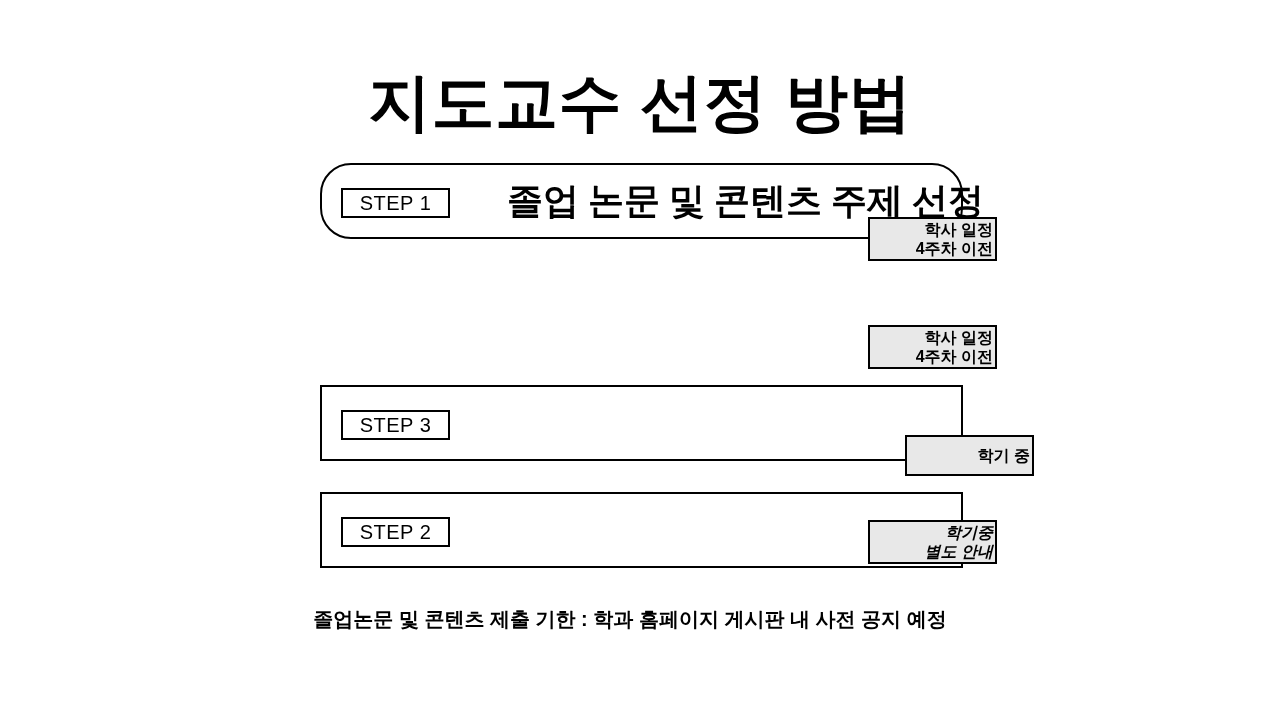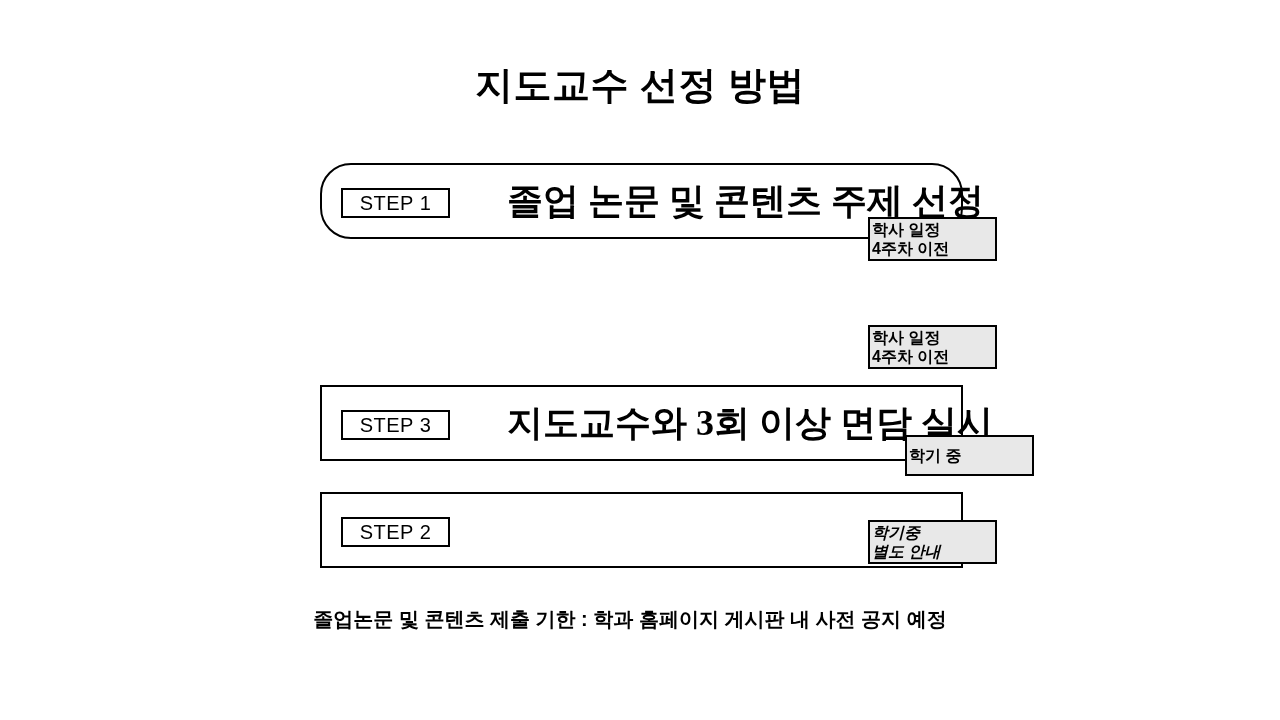"지도교수 선정 방법" .slide-title { font-size: 38px -> 63px }
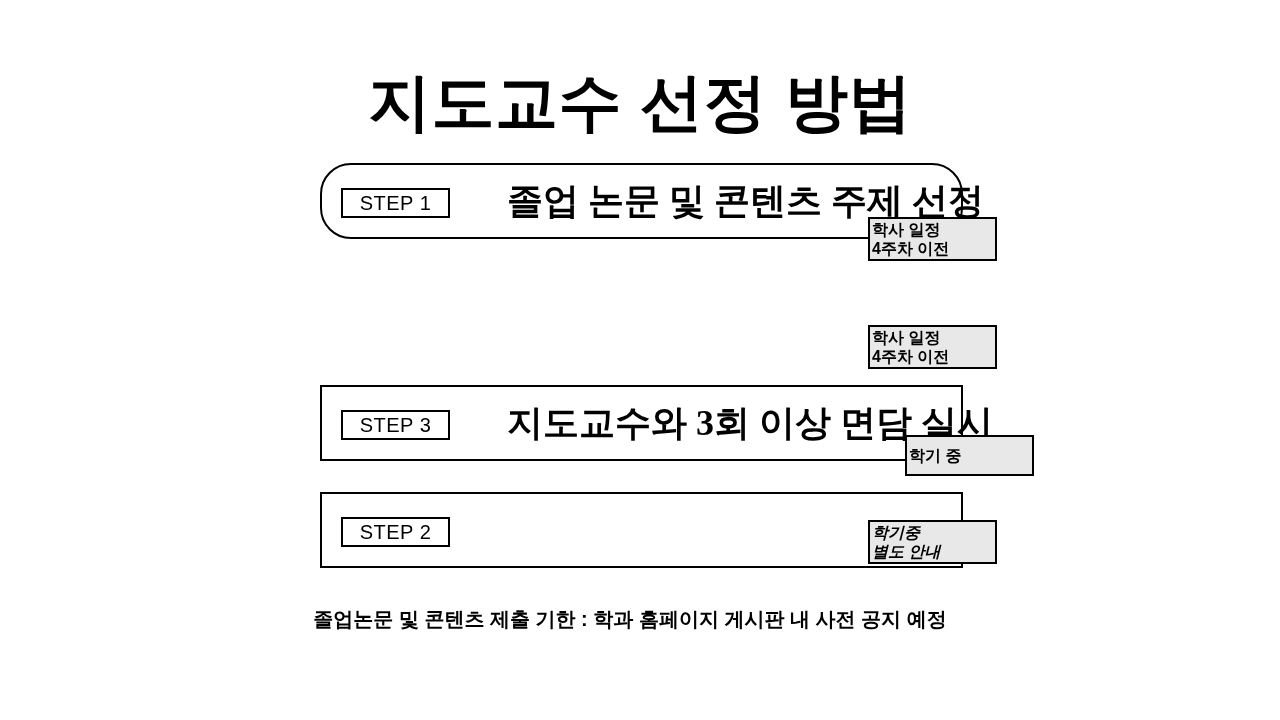"학사 일정" .note-box { align-items: flex-start -> flex-end }
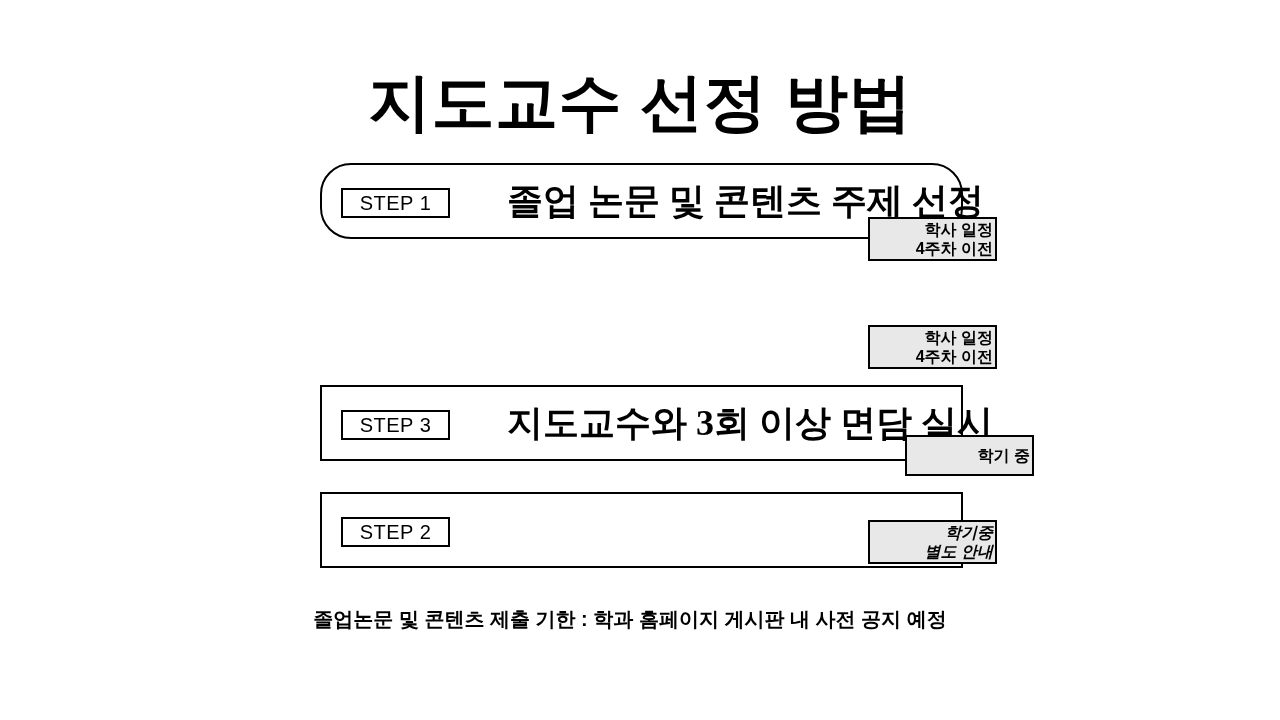"지도교수와 3회 이상 면담 실시" div.step-title { html: <div>지도교수와 3회 이상 면담 실시</div> -> none }
